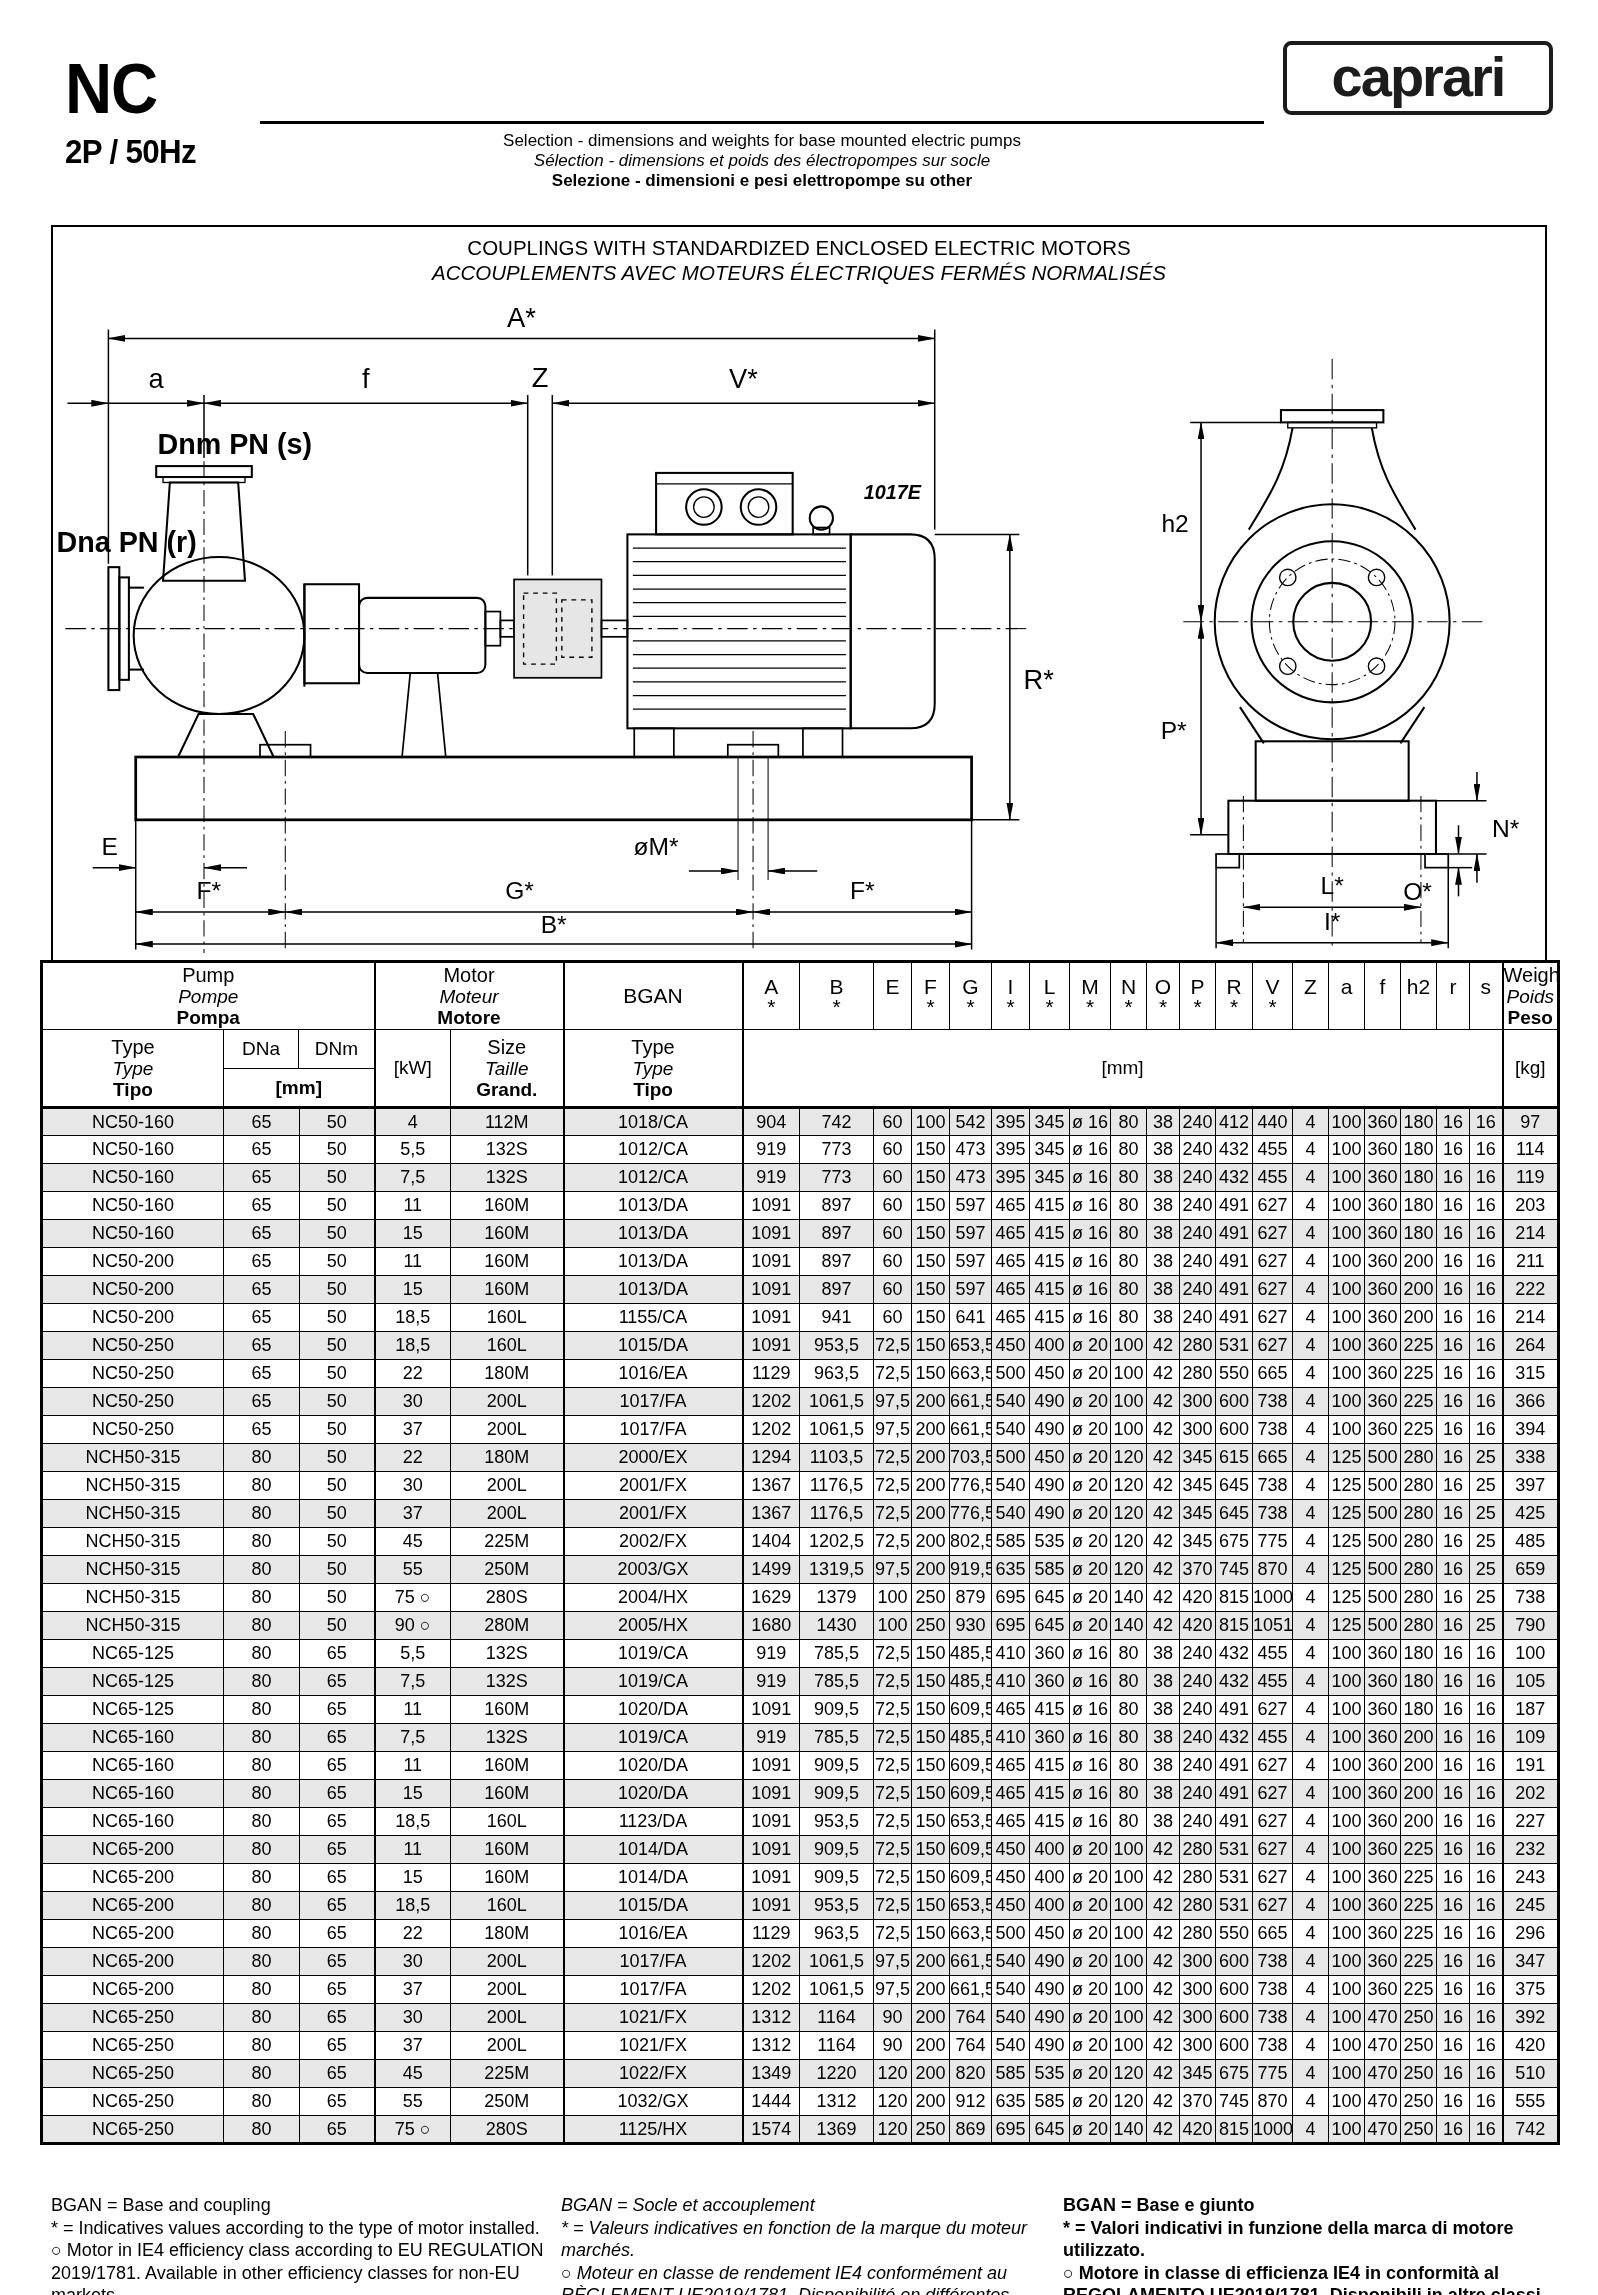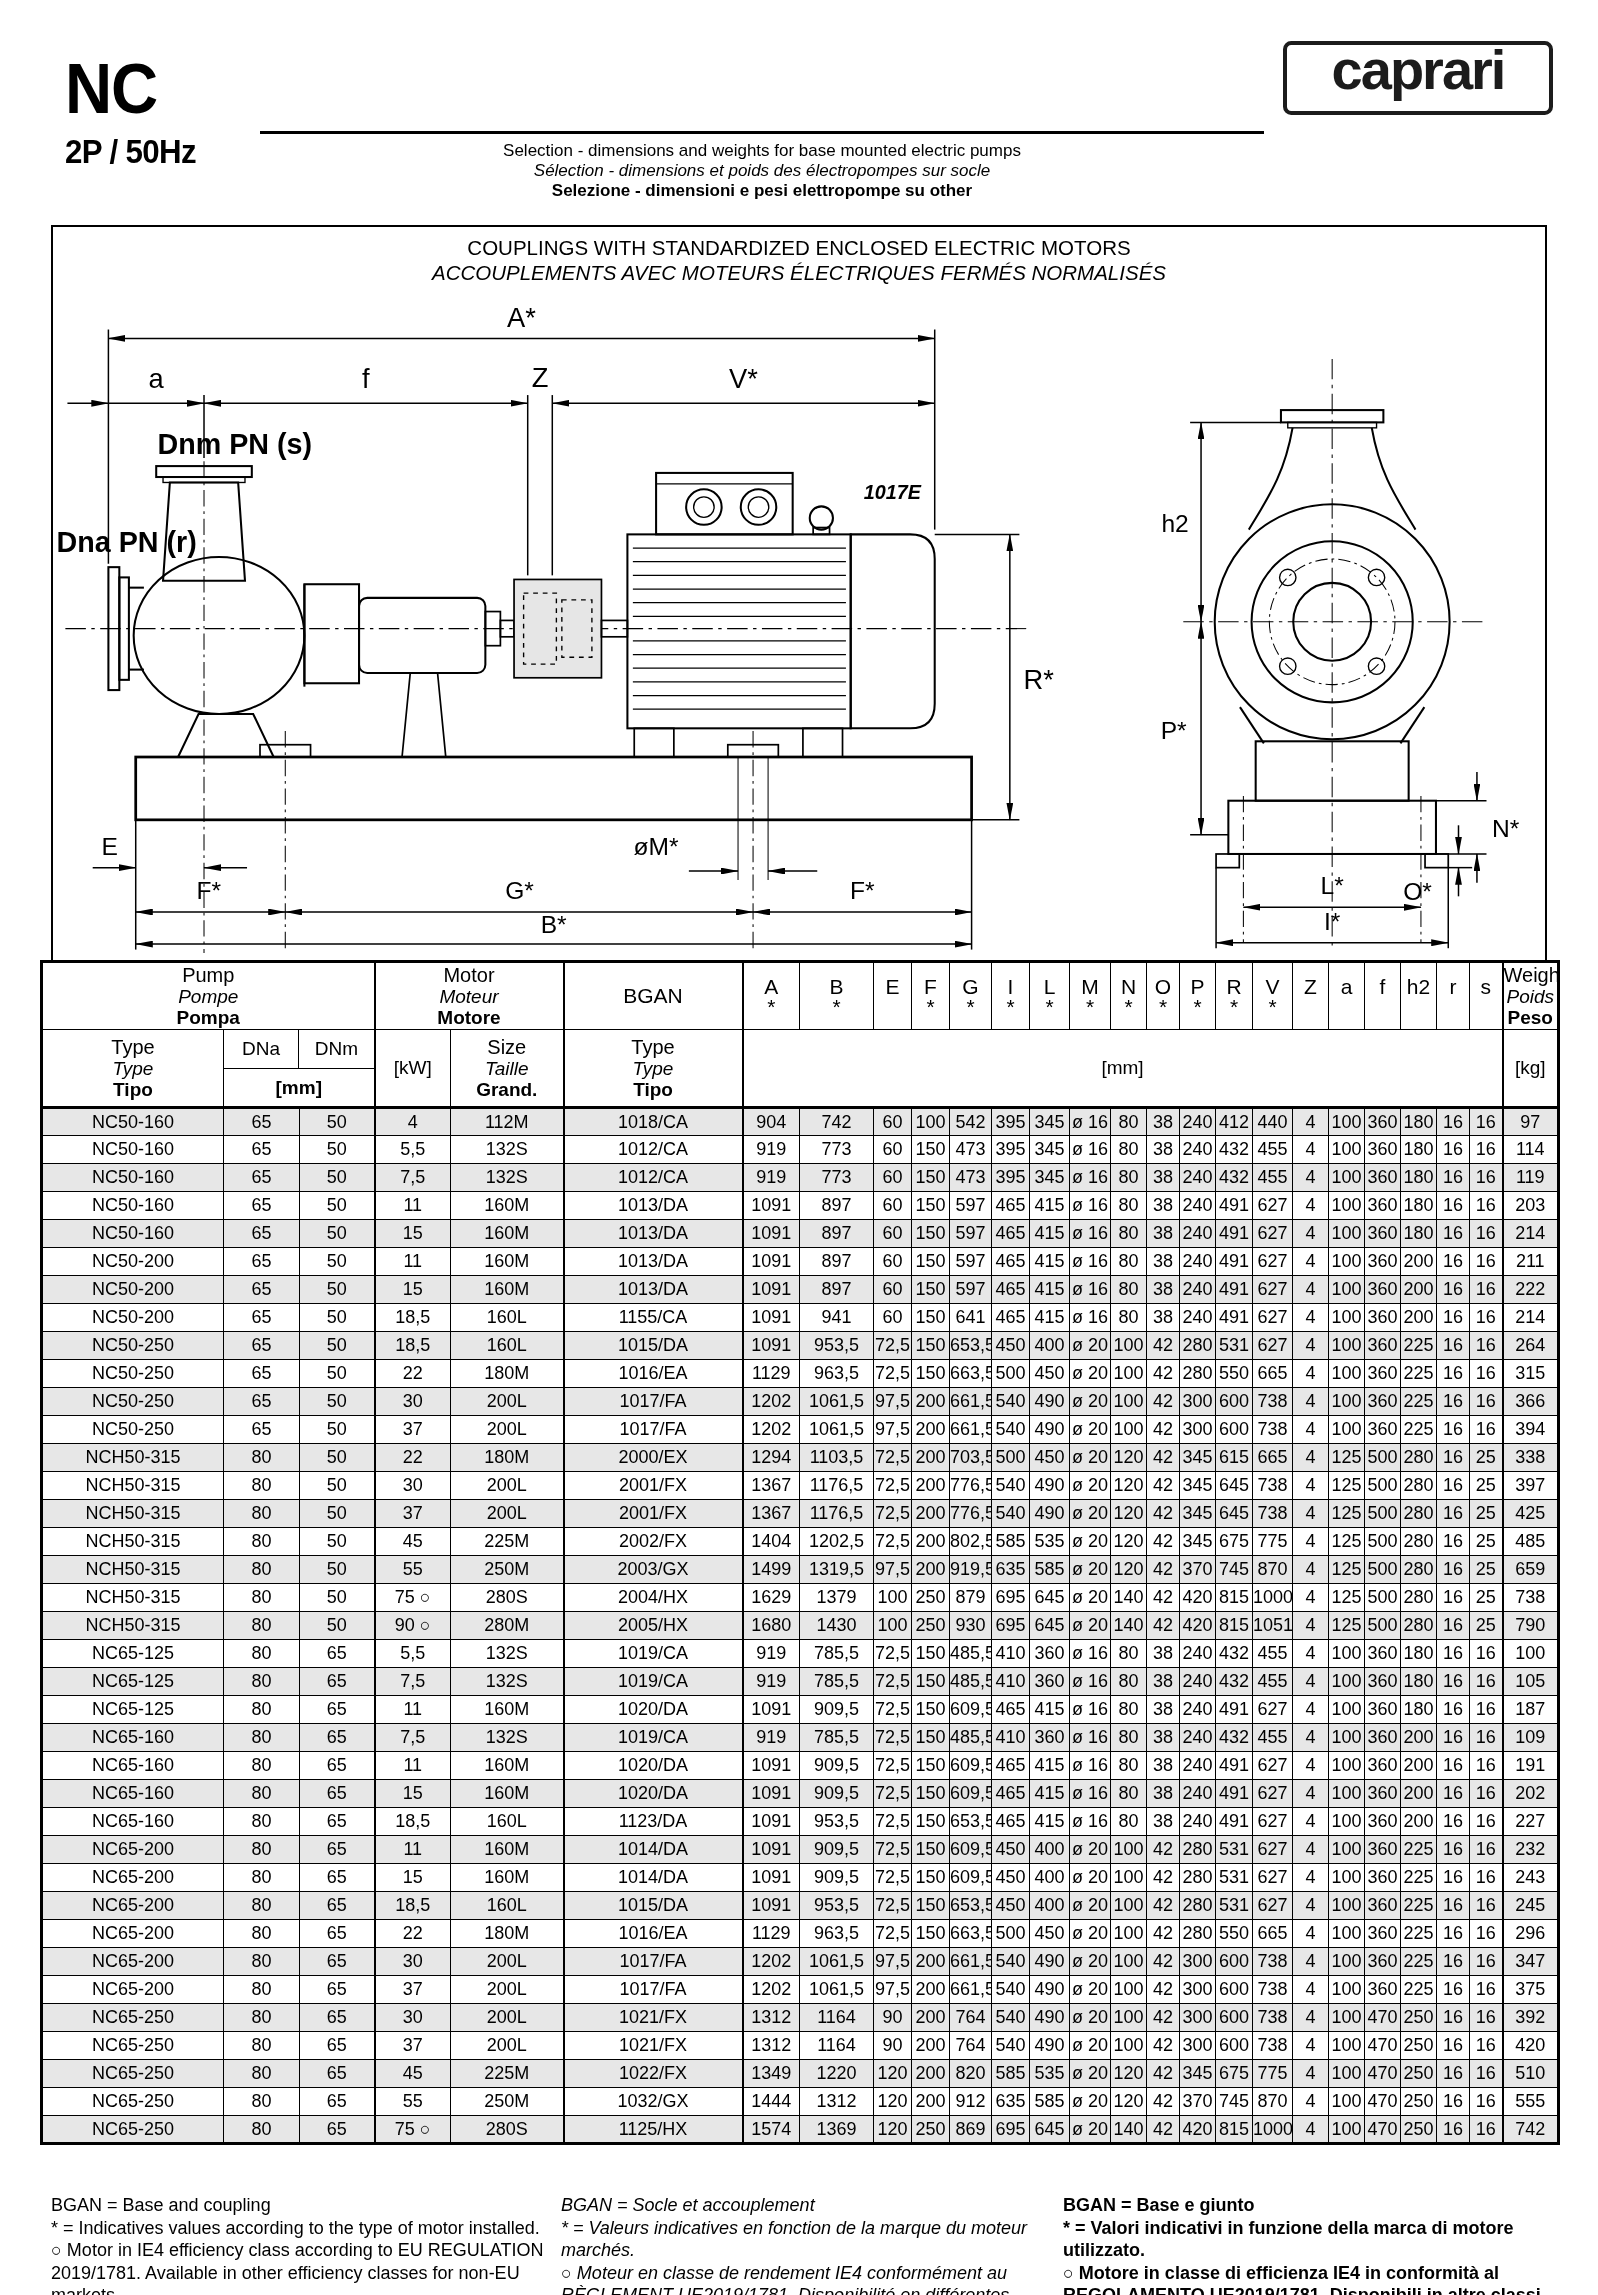"caprari" .logo-box { align-items: flex-start -> center }
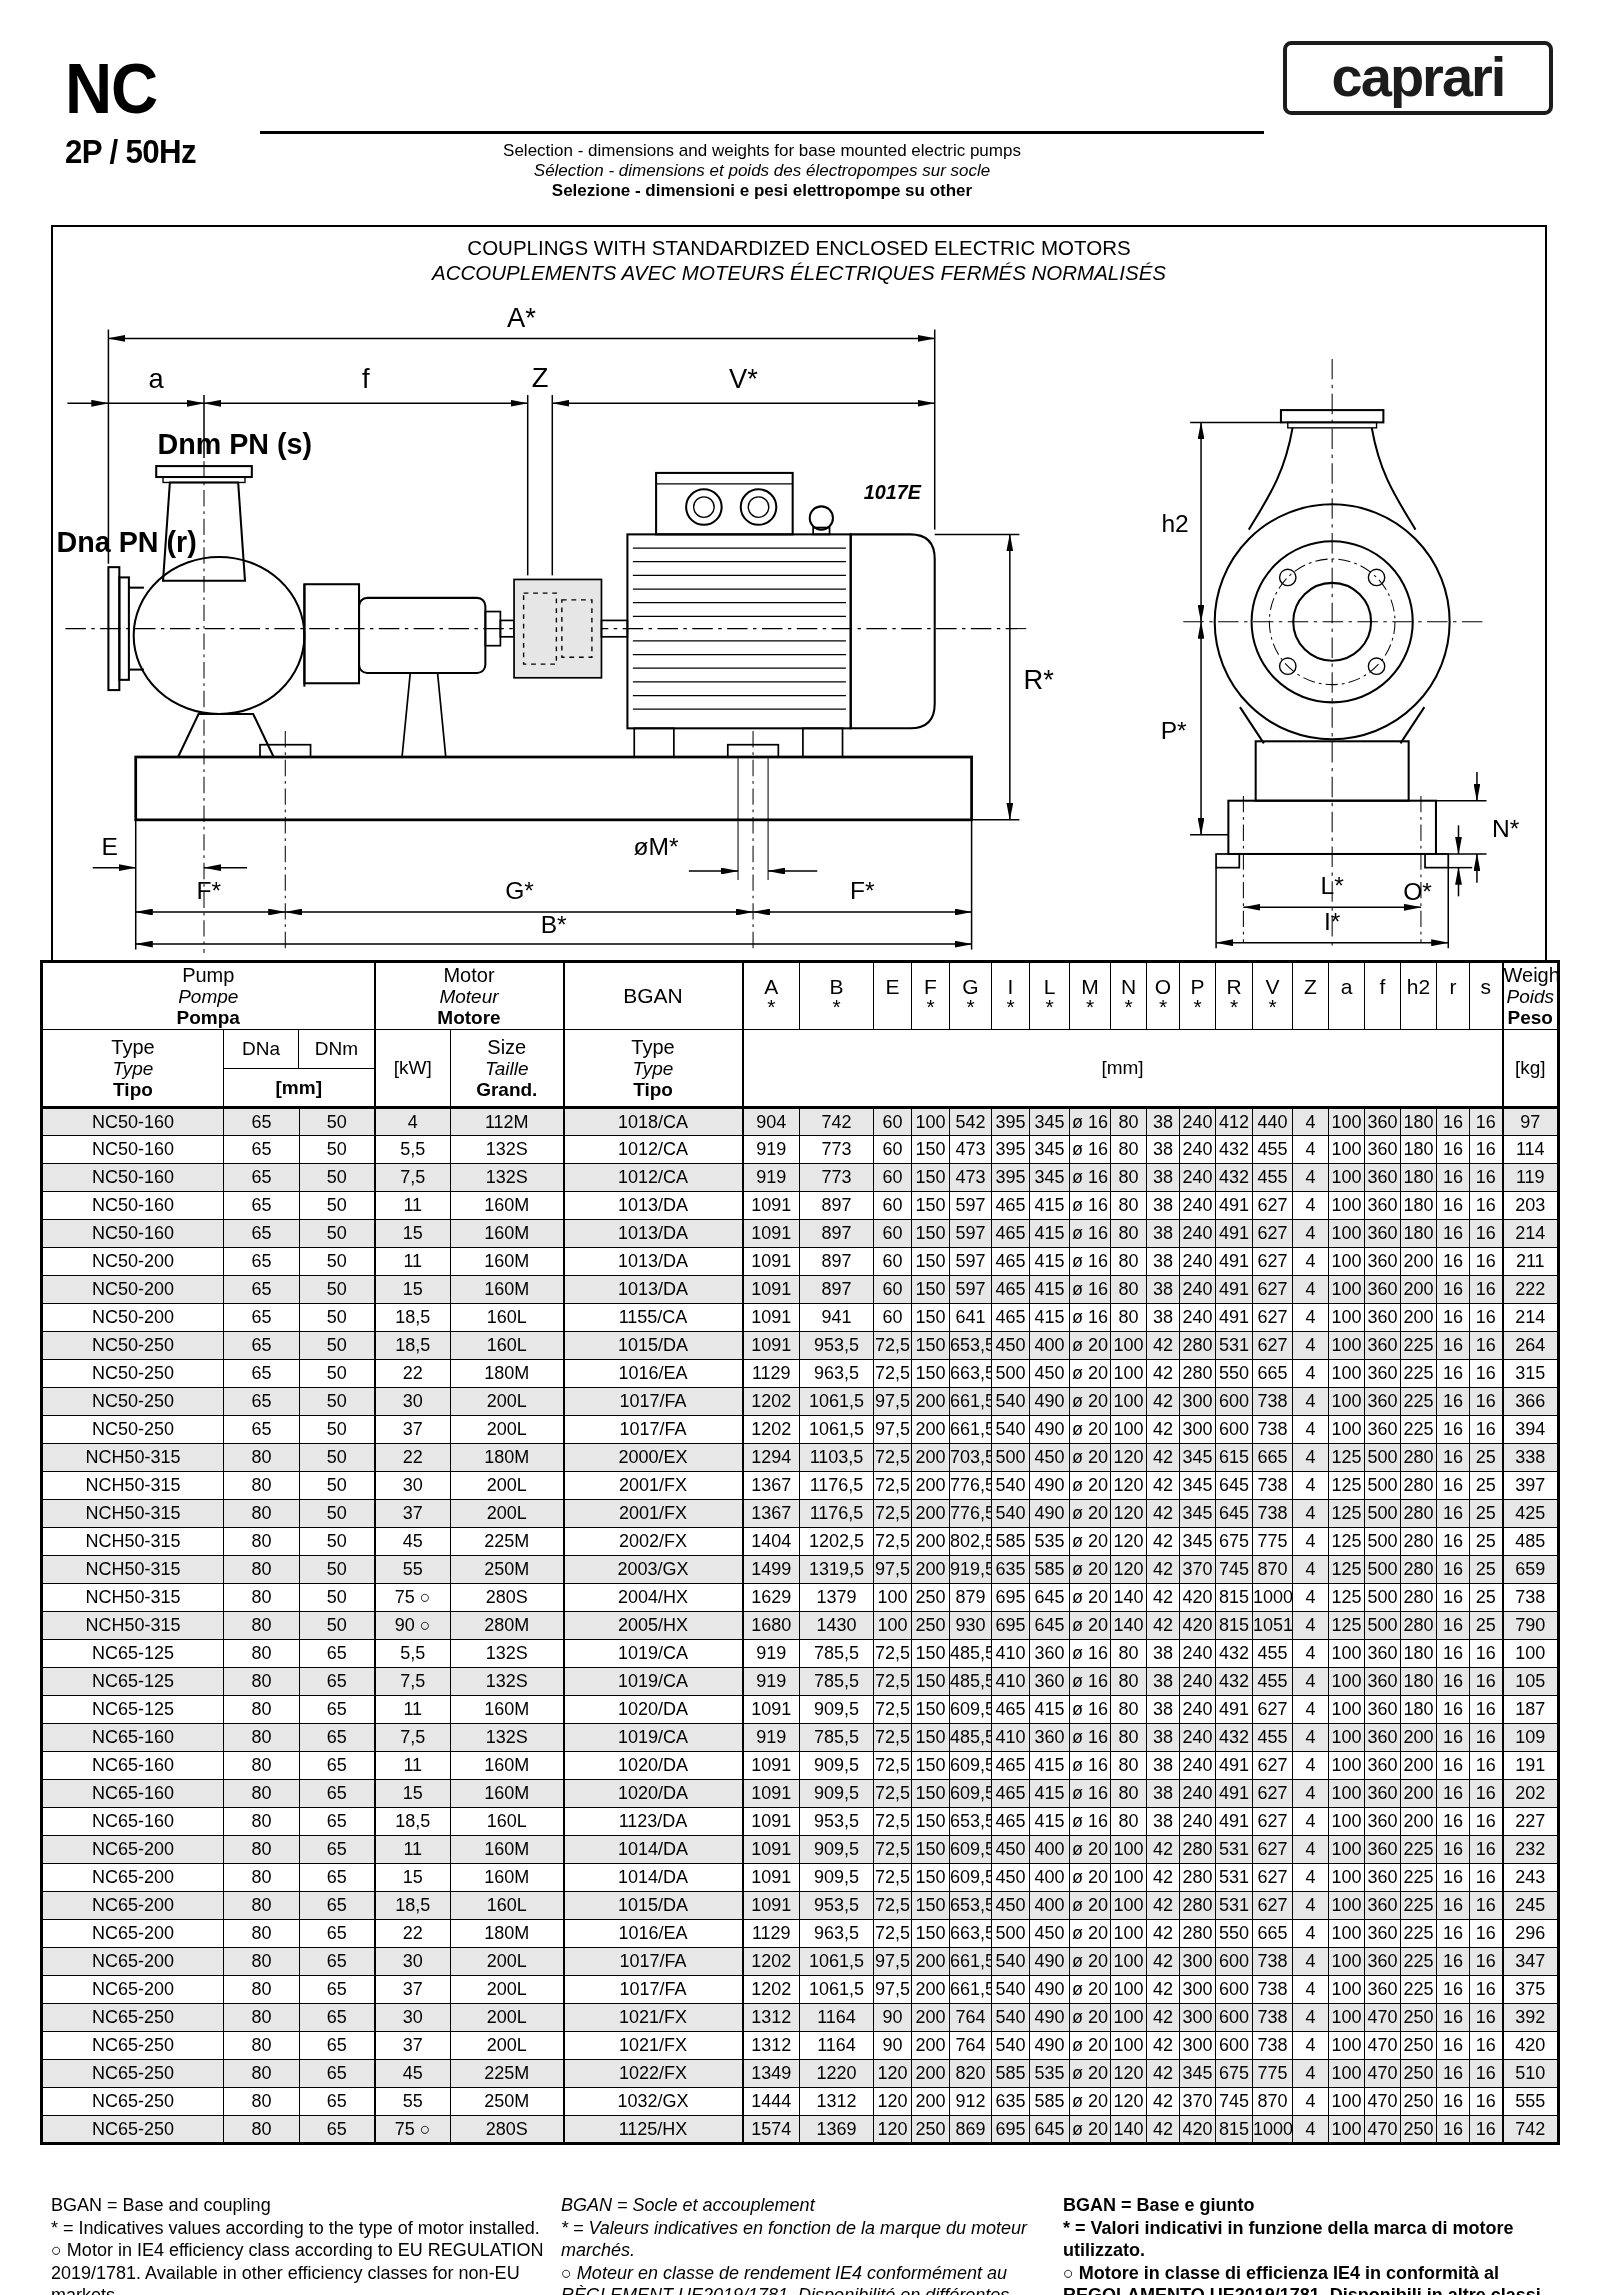"Selection - dimensions and weights" .subtitle { top: 131px -> 121px }
